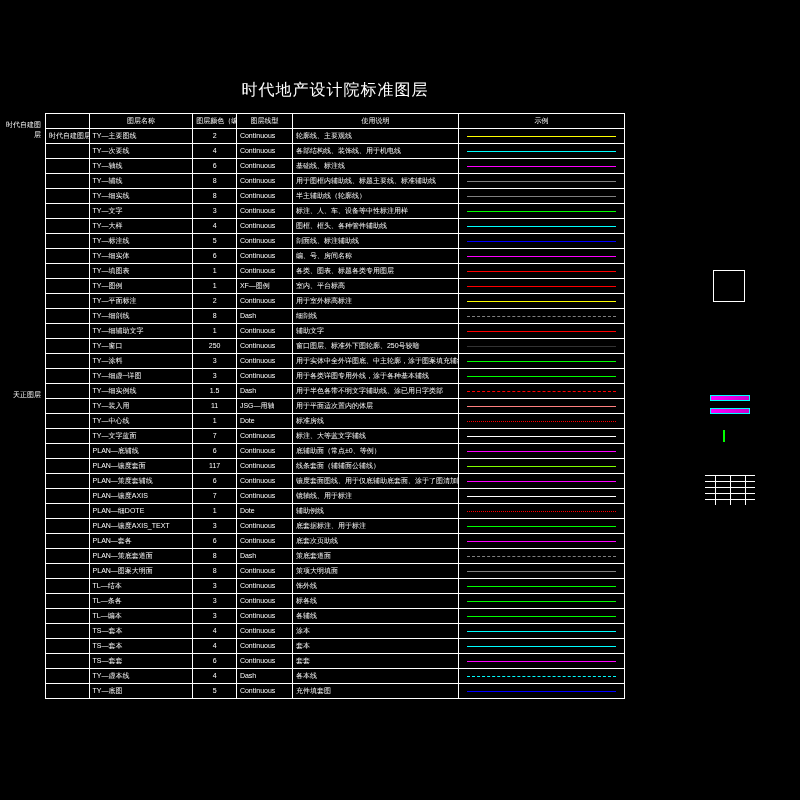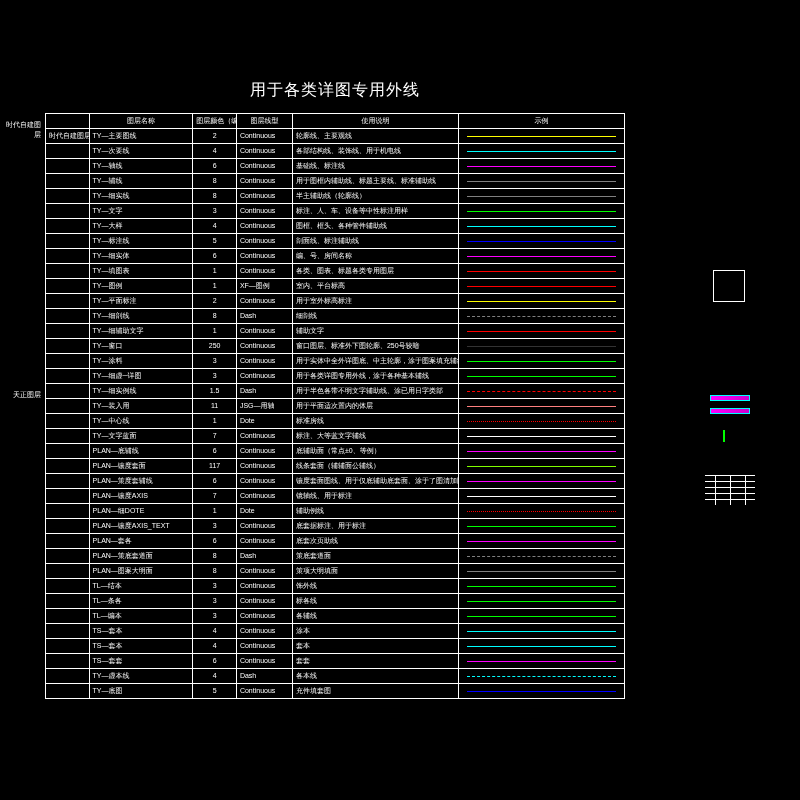"用于各类详图专用外线" div.title { text: 用于各类详图专用外线 -> 时代地产设计院标准图层 }
